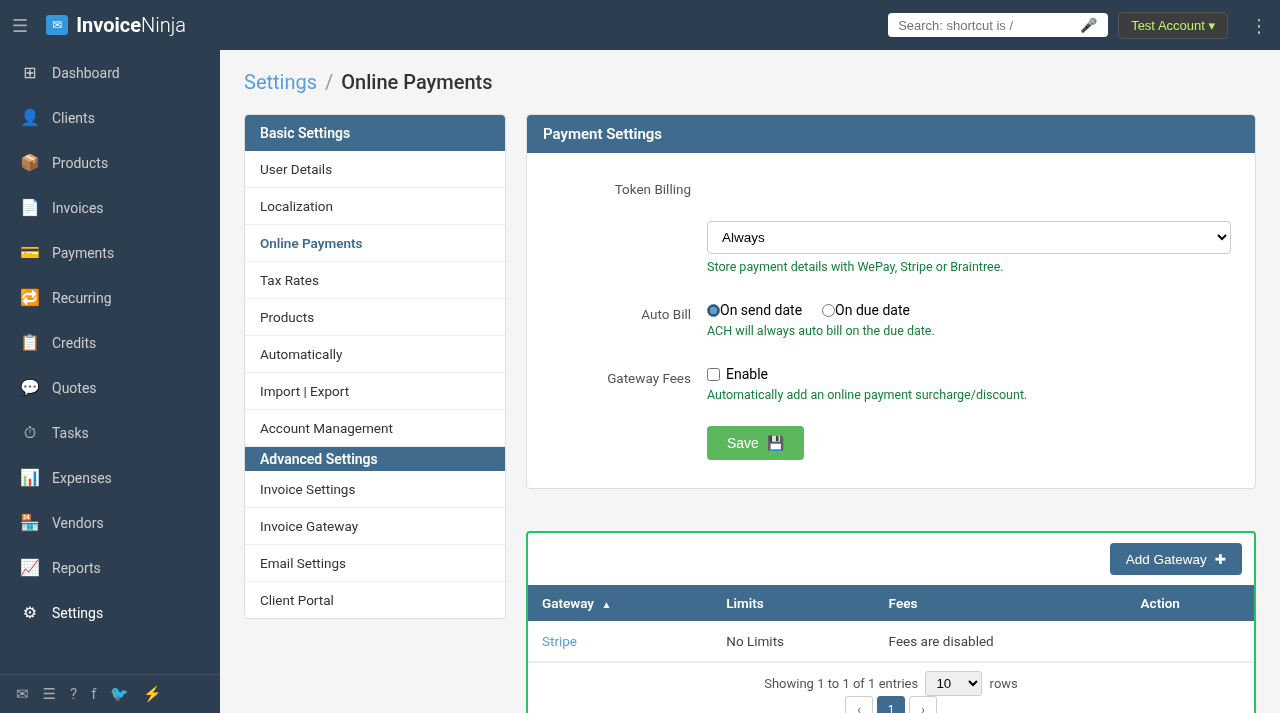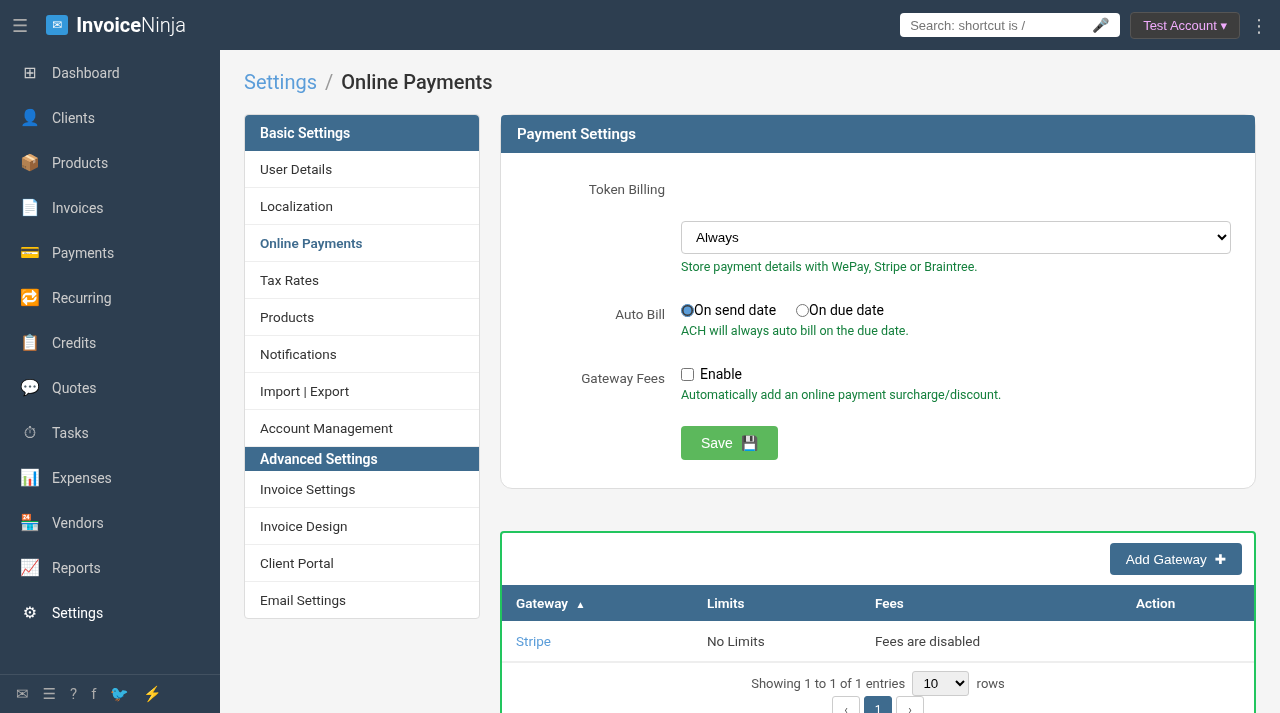"Test Account ▾" .navbar-account-btn { color: #f0abfc -> #bef264; margin-right: 10px -> 22px }
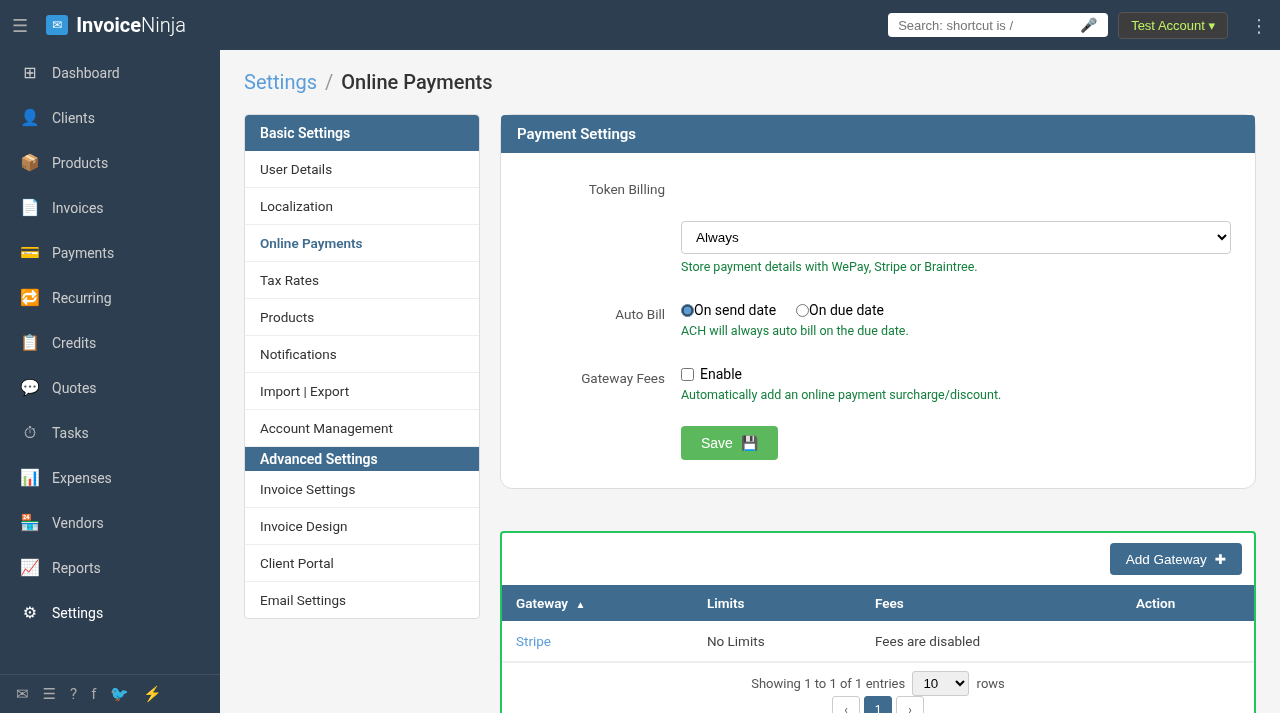"Basic Settings" .settings-menu { width: 236px -> 262px }
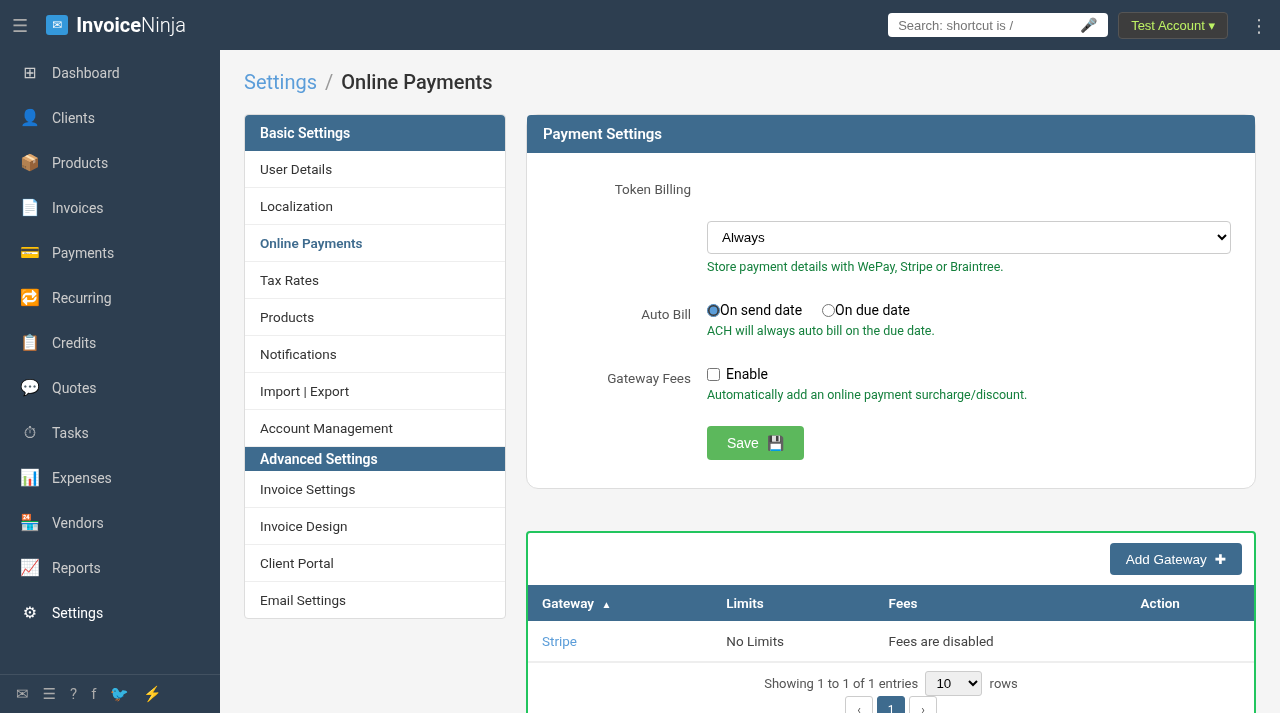"Payment Settings" .card { border-radius: 12px -> 4px }
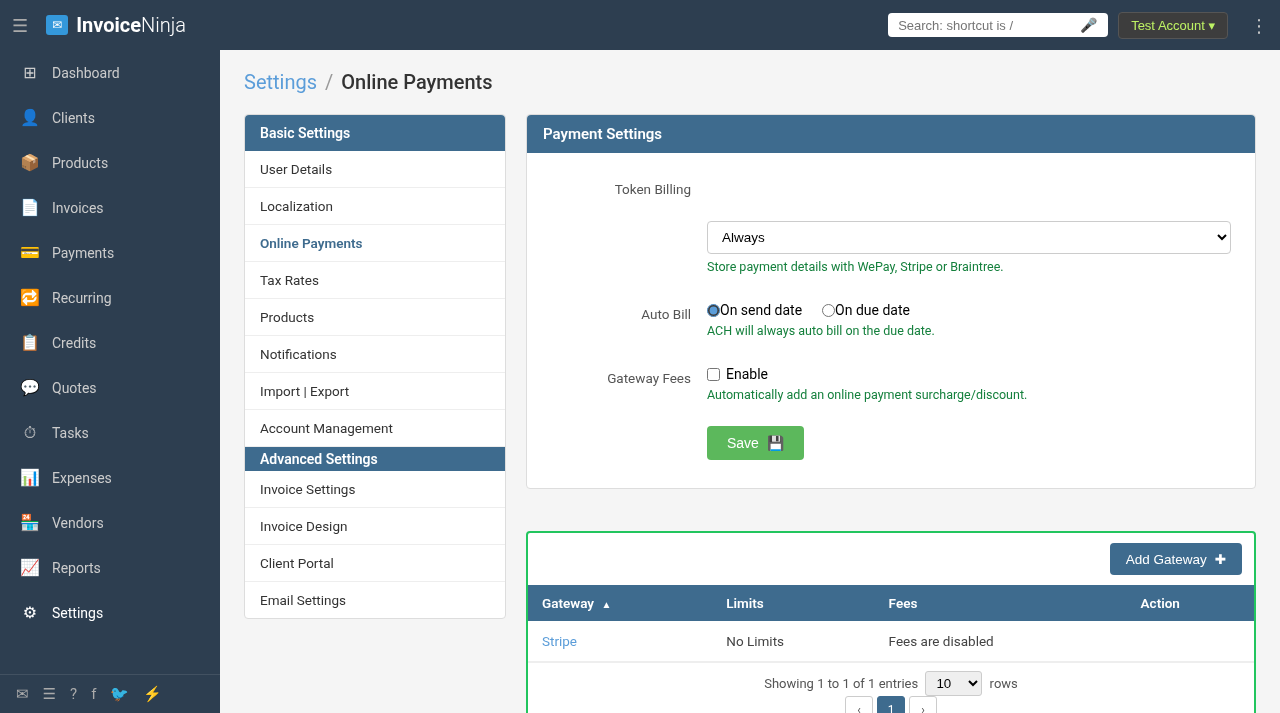"Notifications" div.settings-menu-item { text: Notifications -> Automatically }
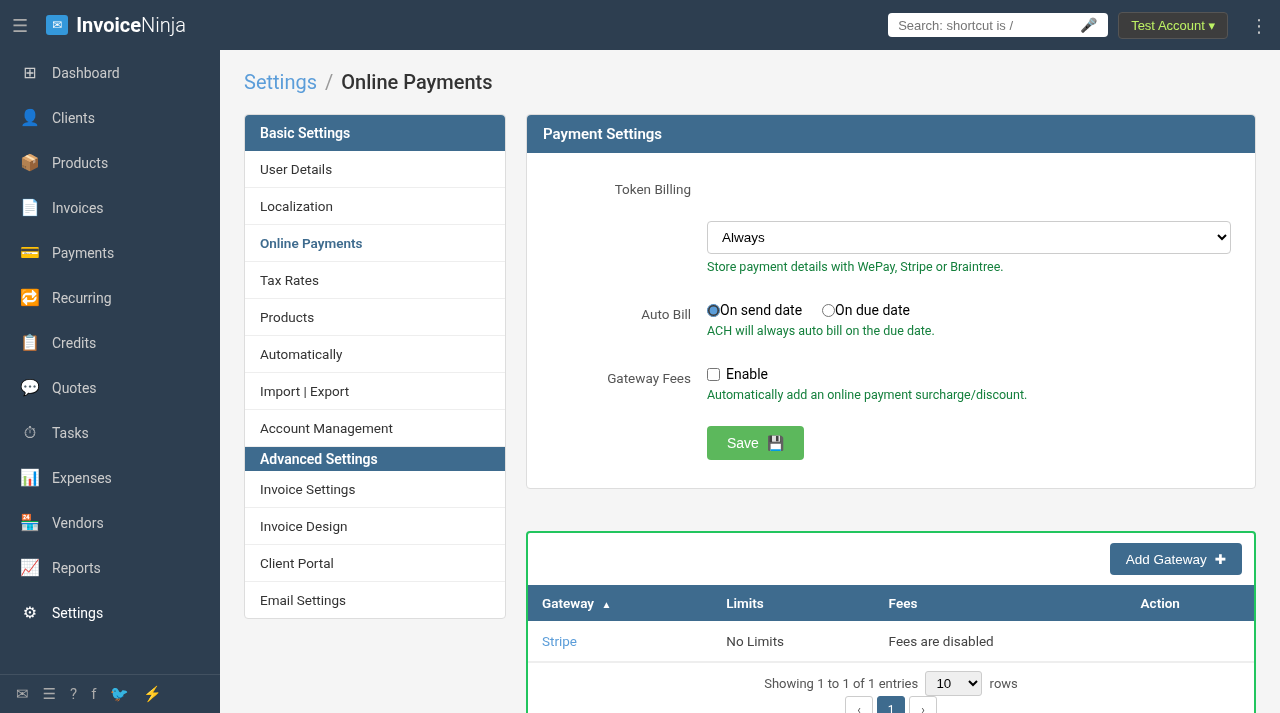"Invoice Design" div.settings-menu-item { text: Design -> Gateway }
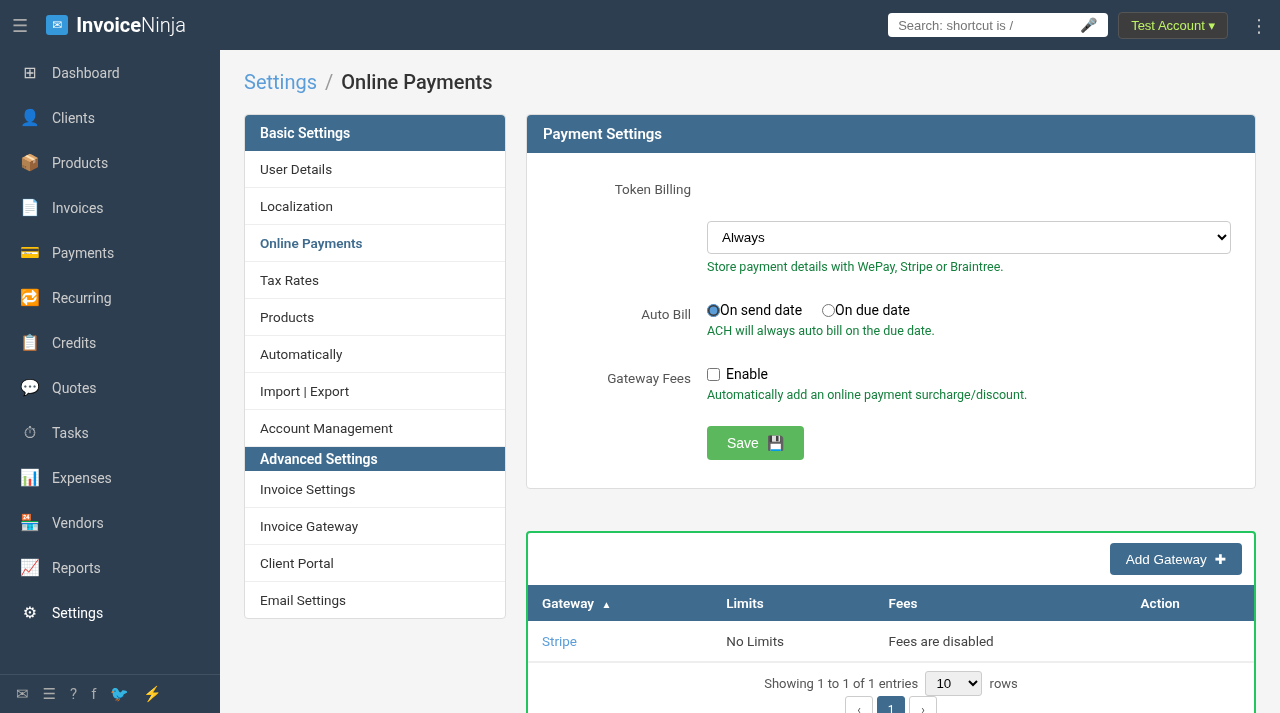"Client Portal" div.settings-menu-item { order: before "Email Settings" -> after "Email Settings" }
